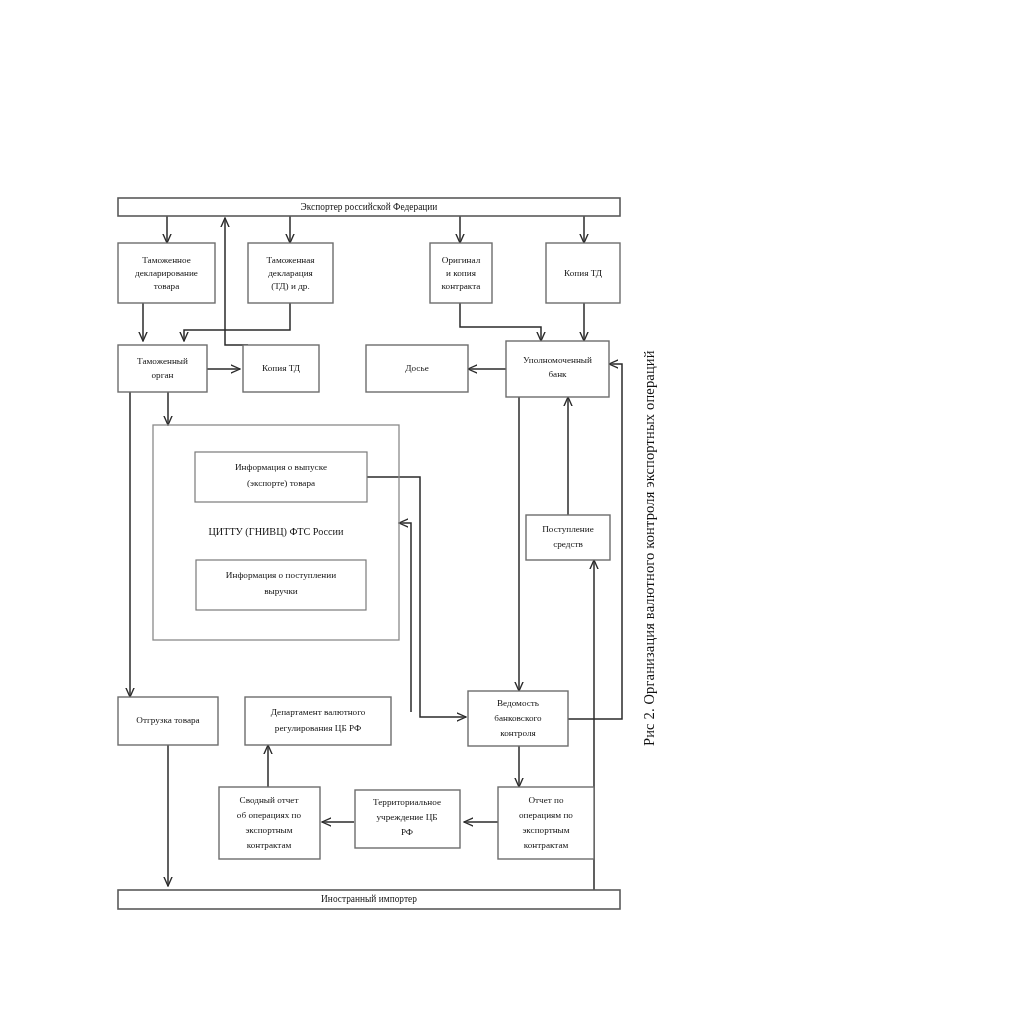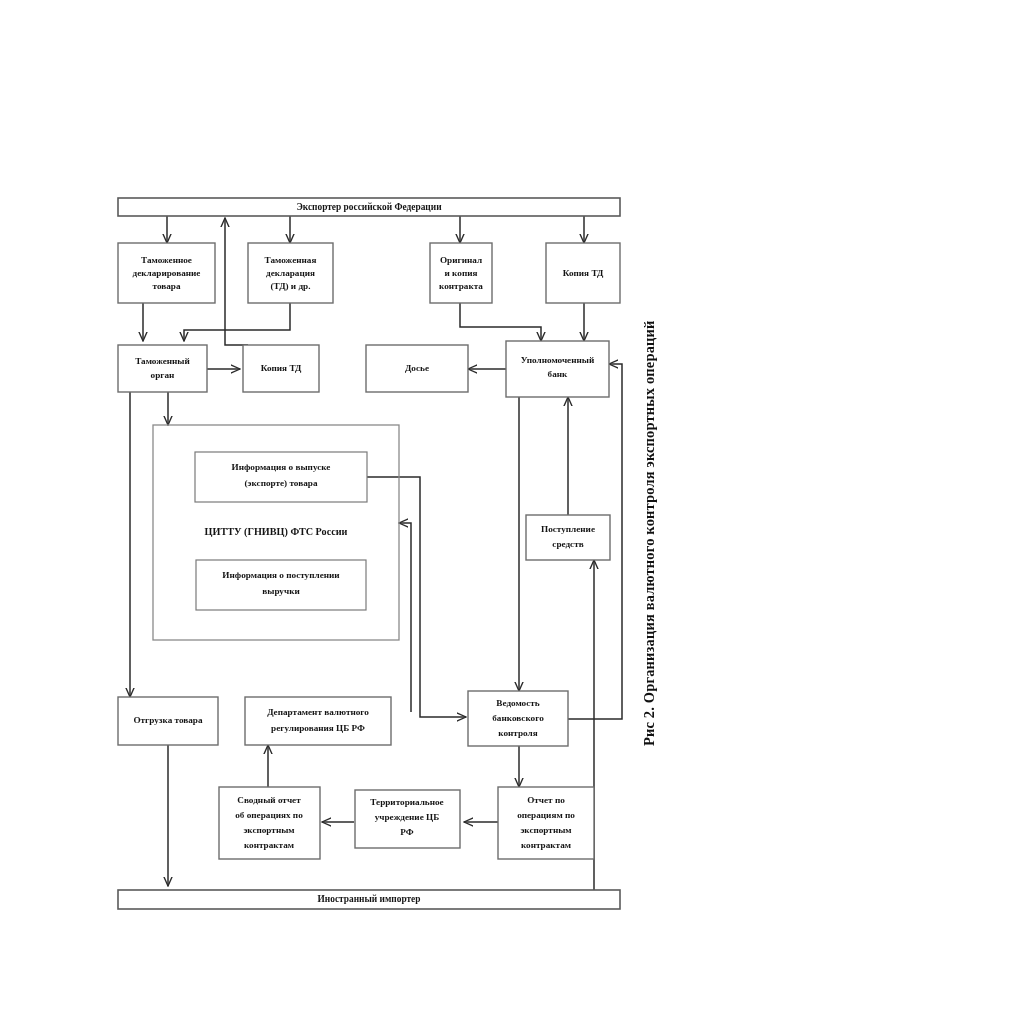"Экспортер российской Федерации" #diagram-root { font-weight: bold -> none }
